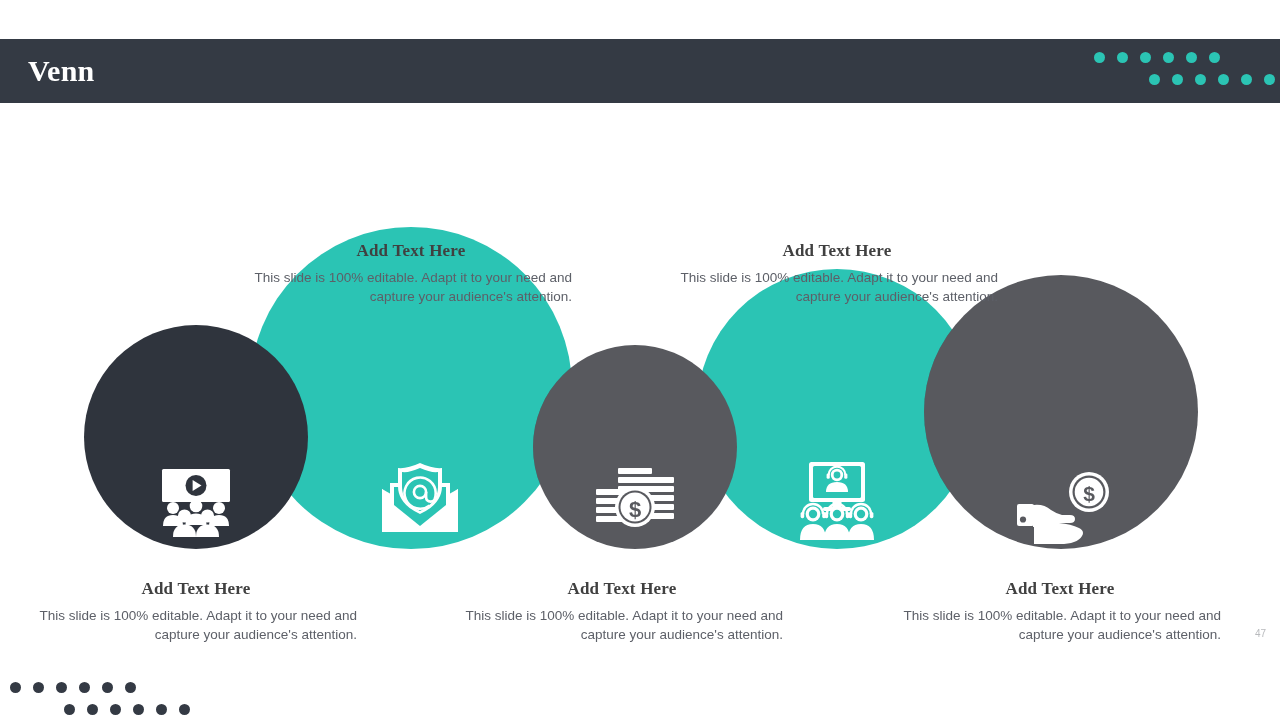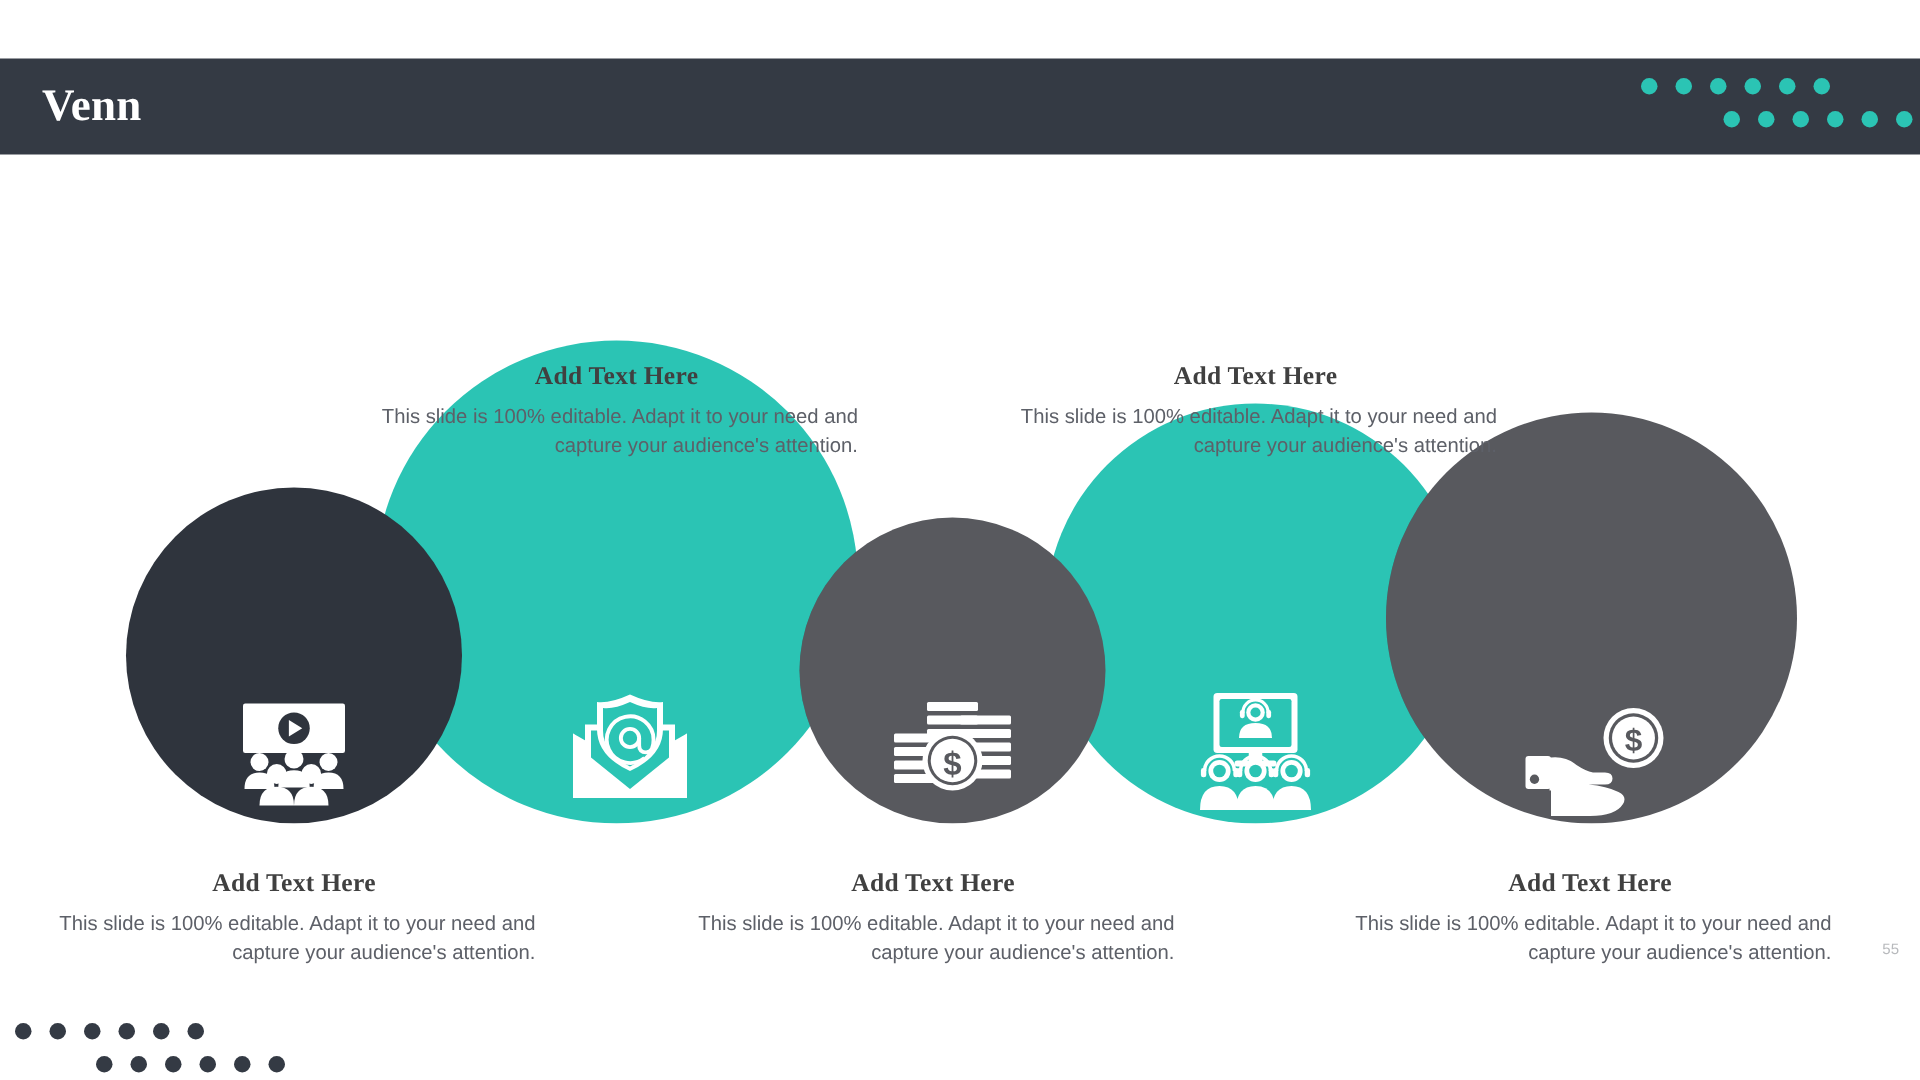"55" div.page-num { text: 55 -> 47 }
